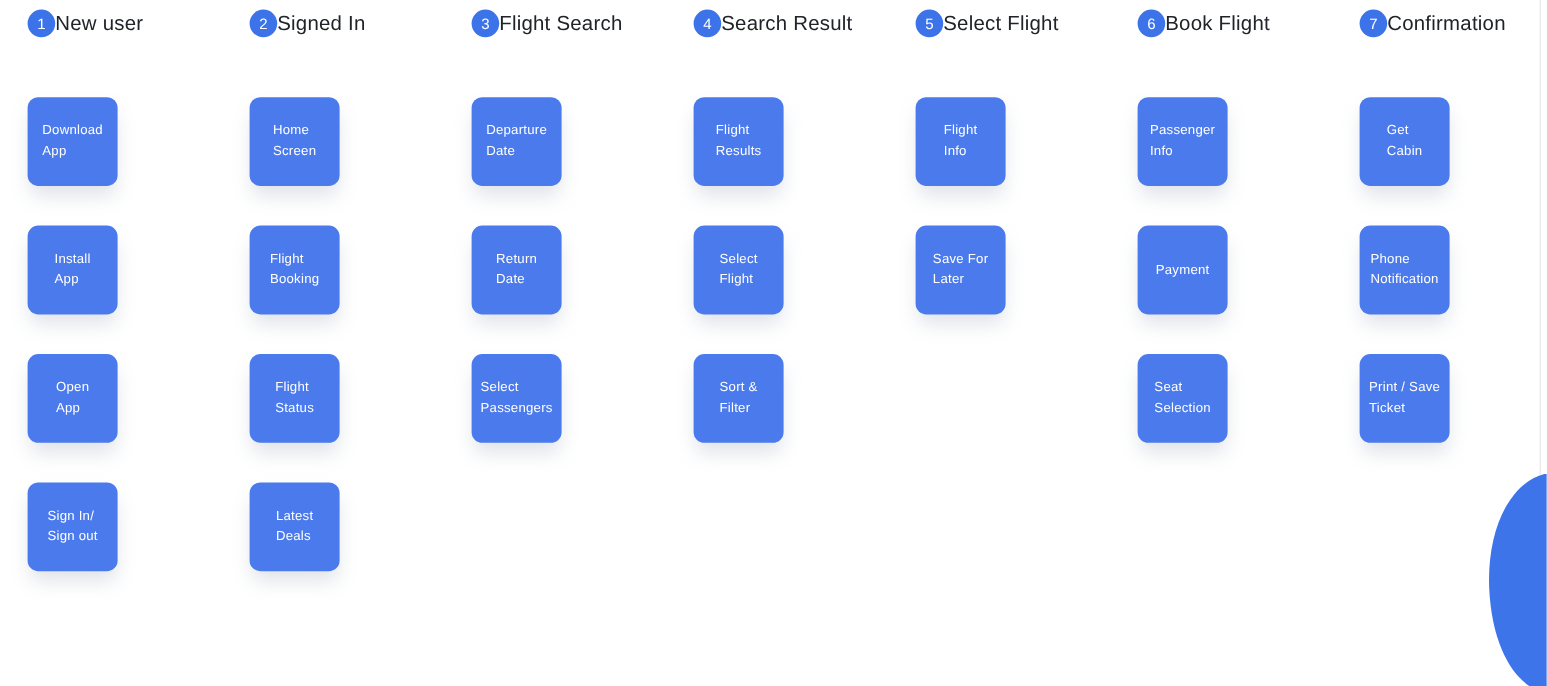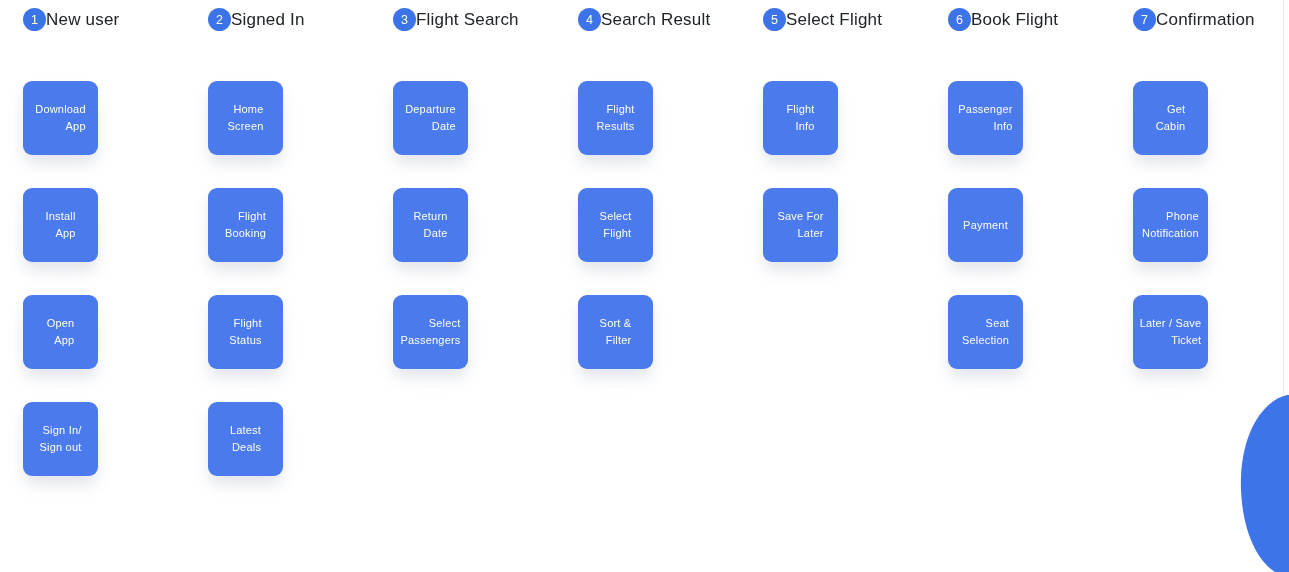"Download" .card-label { text-align: right -> left }
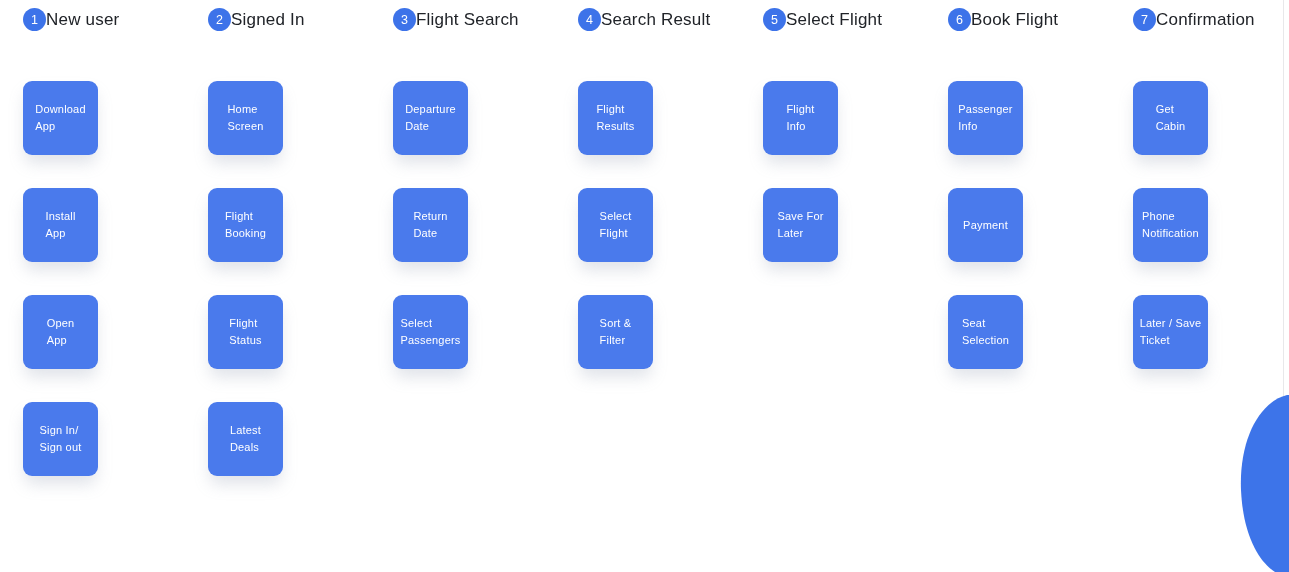"Later / Save" span.card-label { text: Later -> Print }
